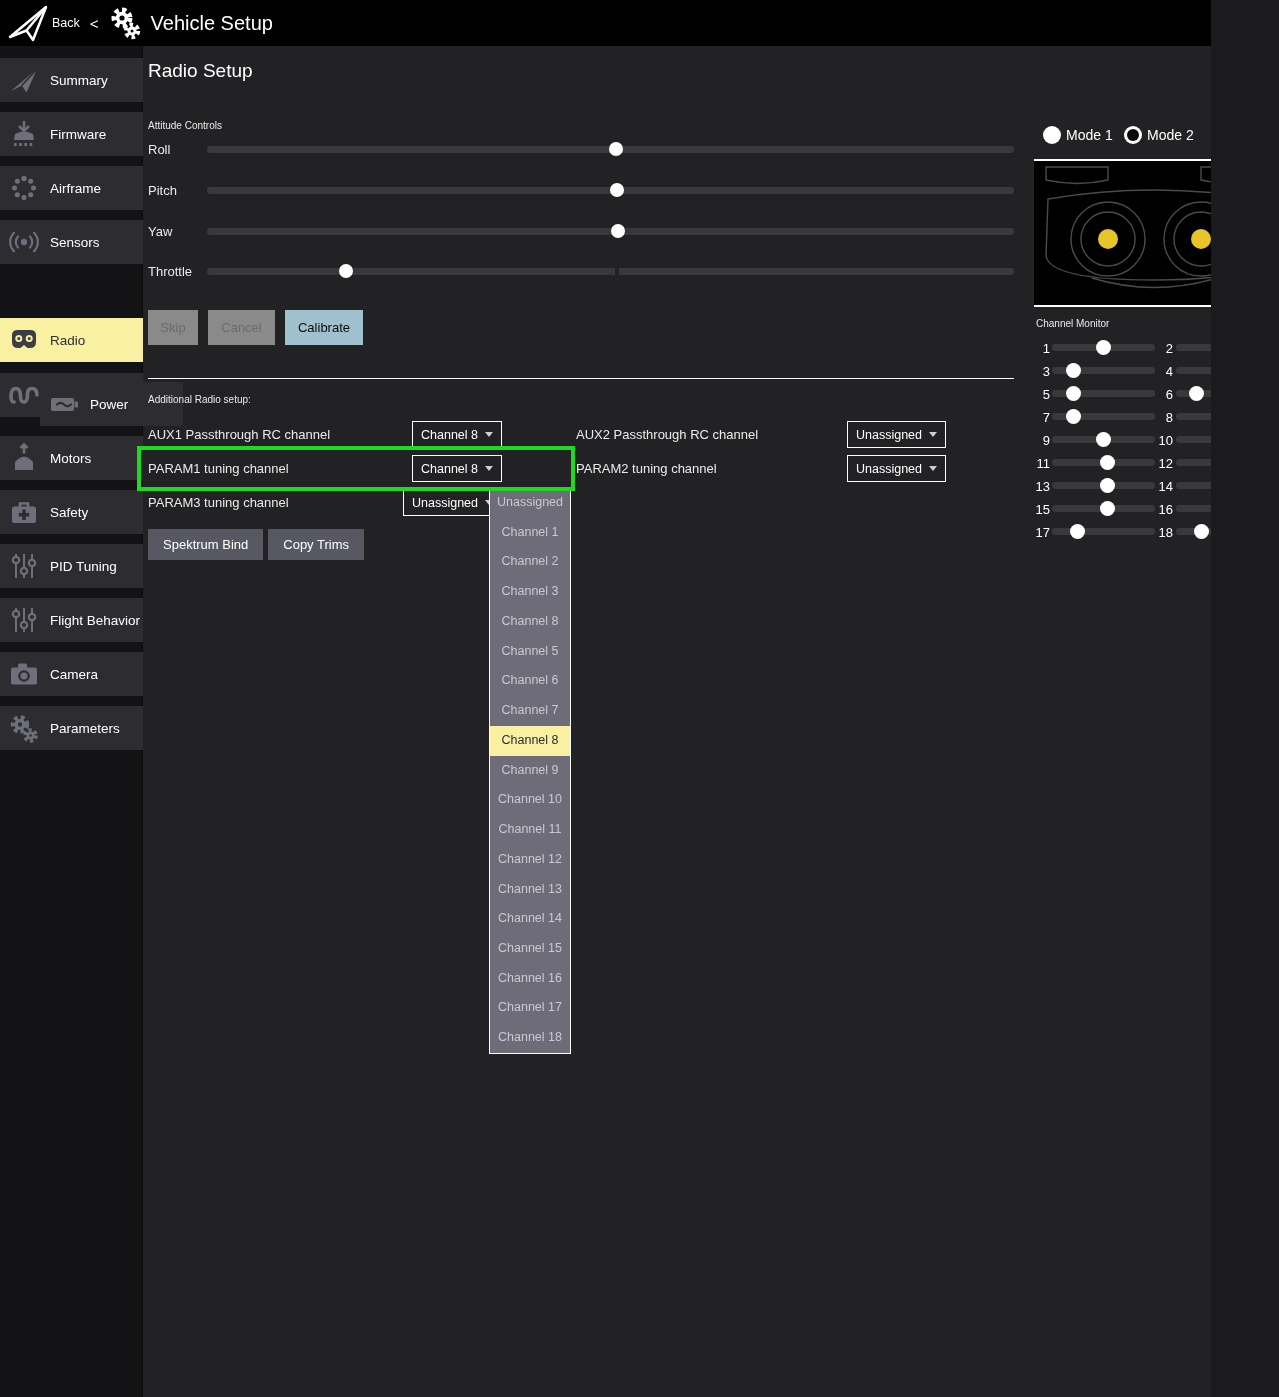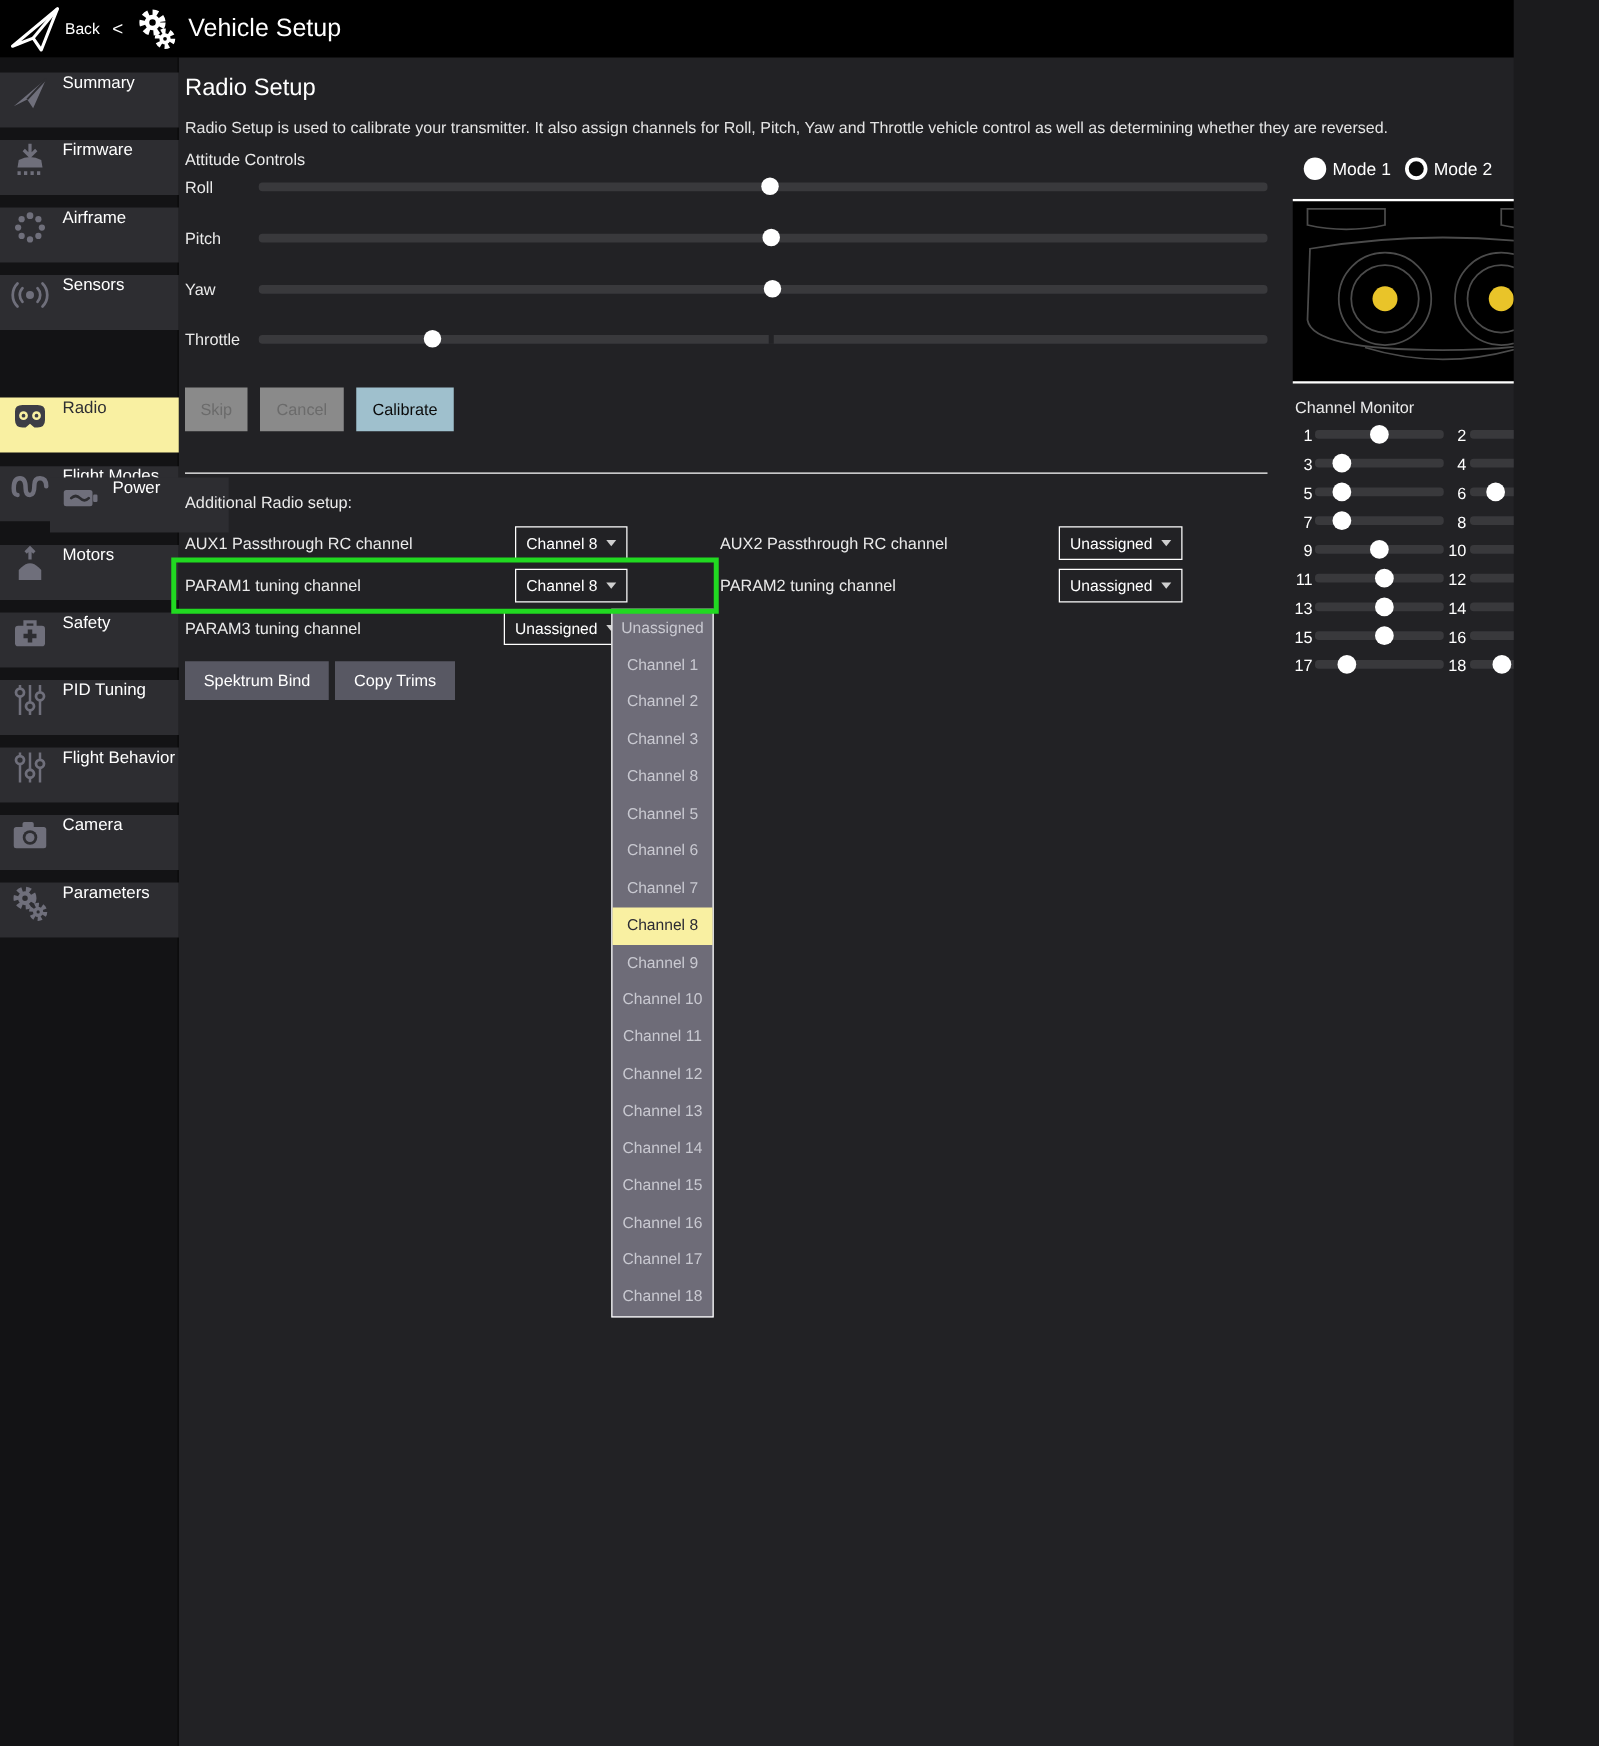"Summary" .side-item { align-items: flex-start -> center }
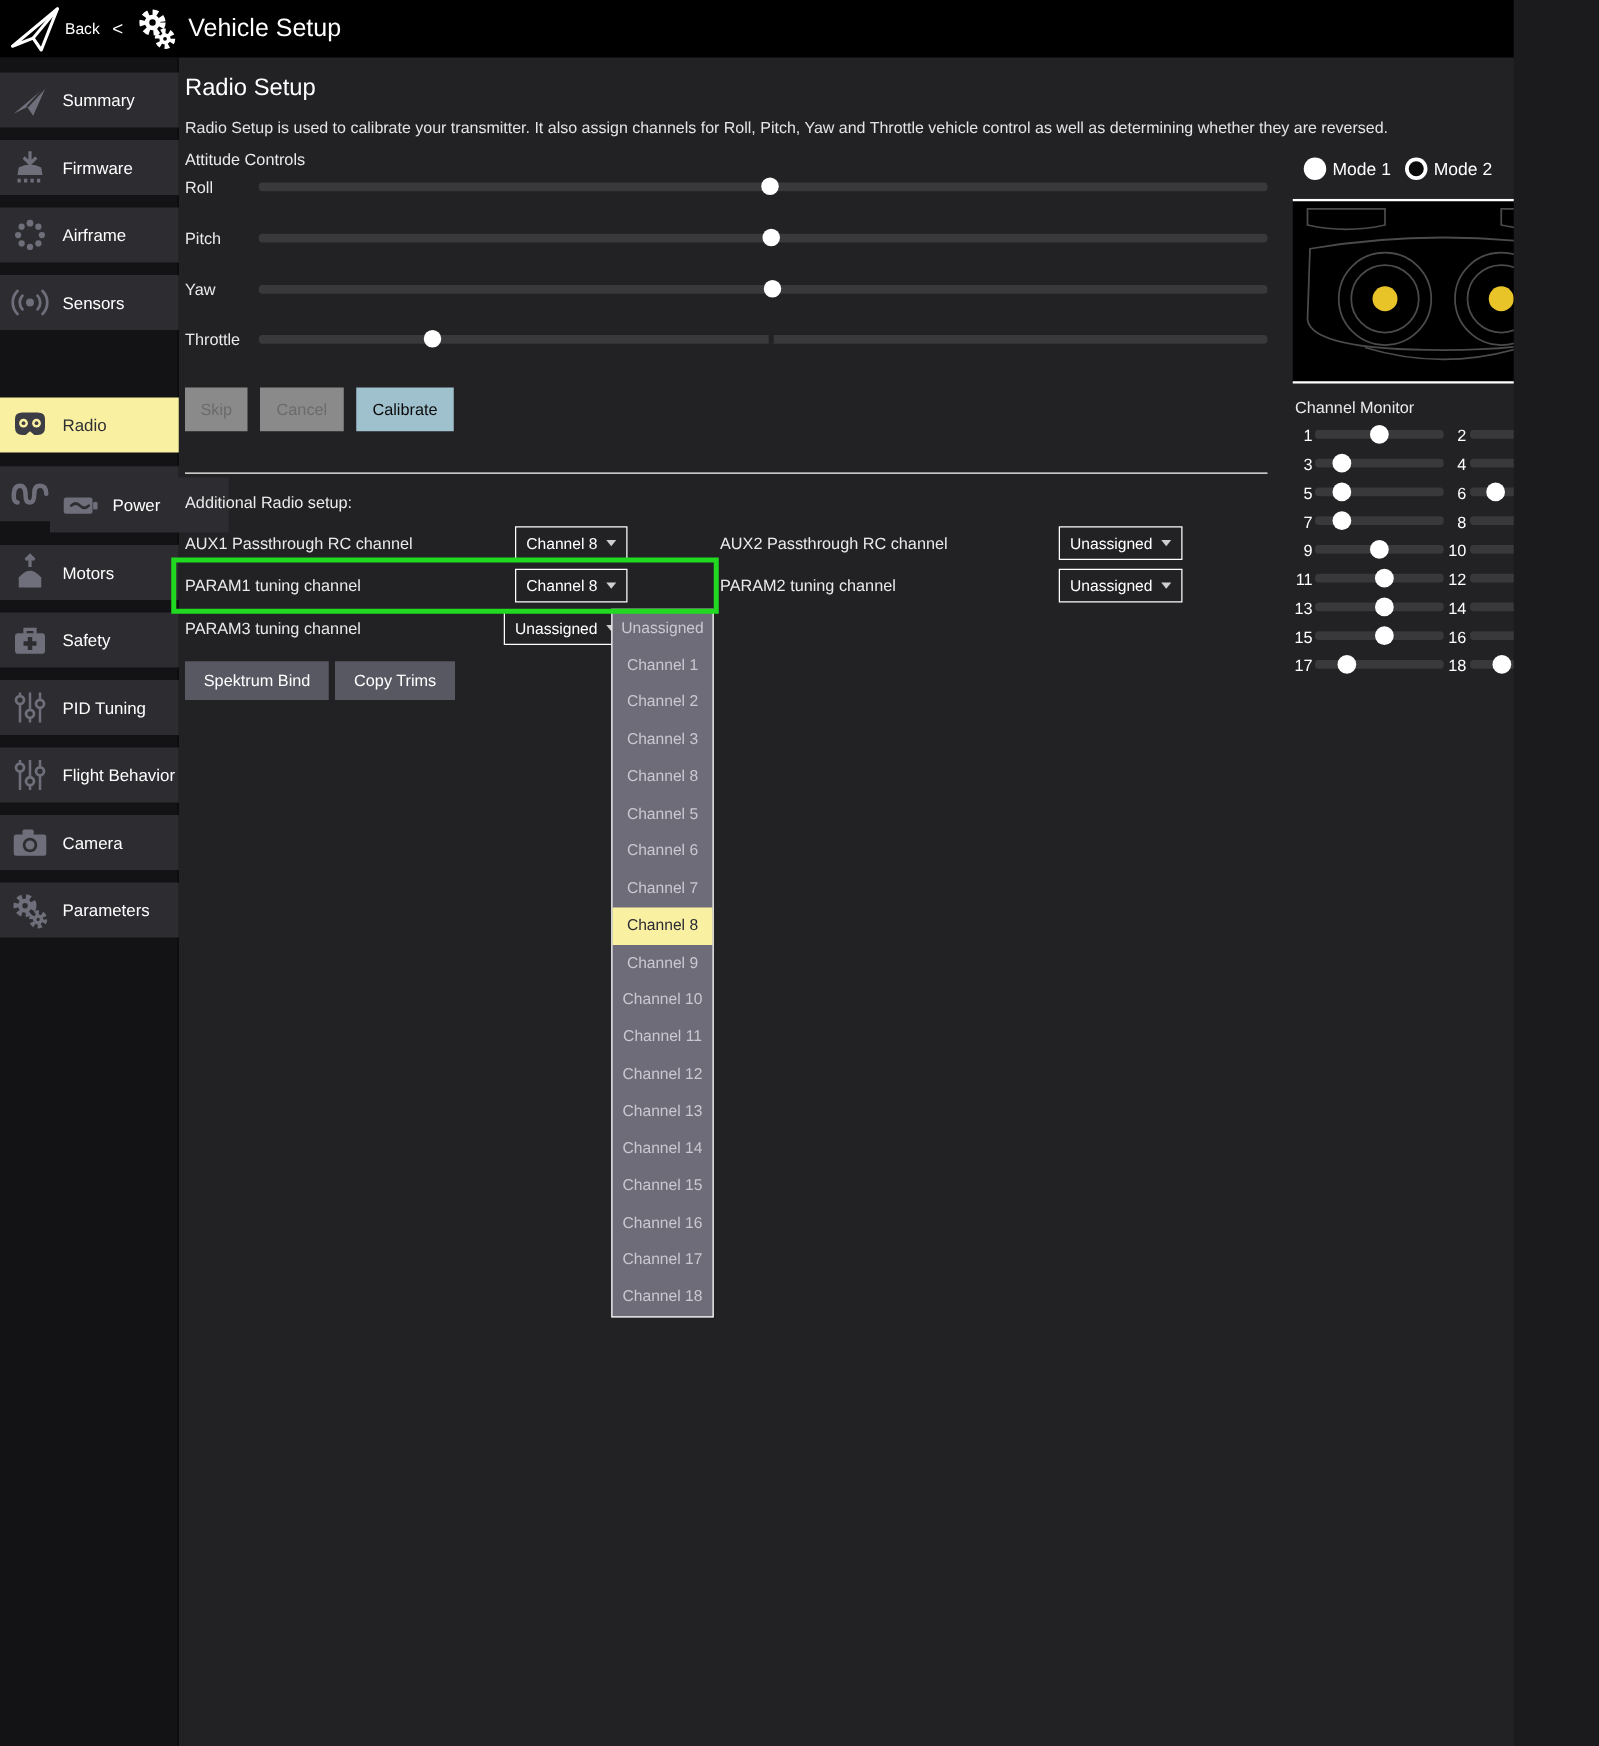"Radio Setup is used to" div.abs { html: <div>Radio Setup is used to calibrate your transmitter. It also assign channels for Roll, Pitch, Yaw and Throttle vehicle control as well as determining whether they are reversed.</div> -> none }
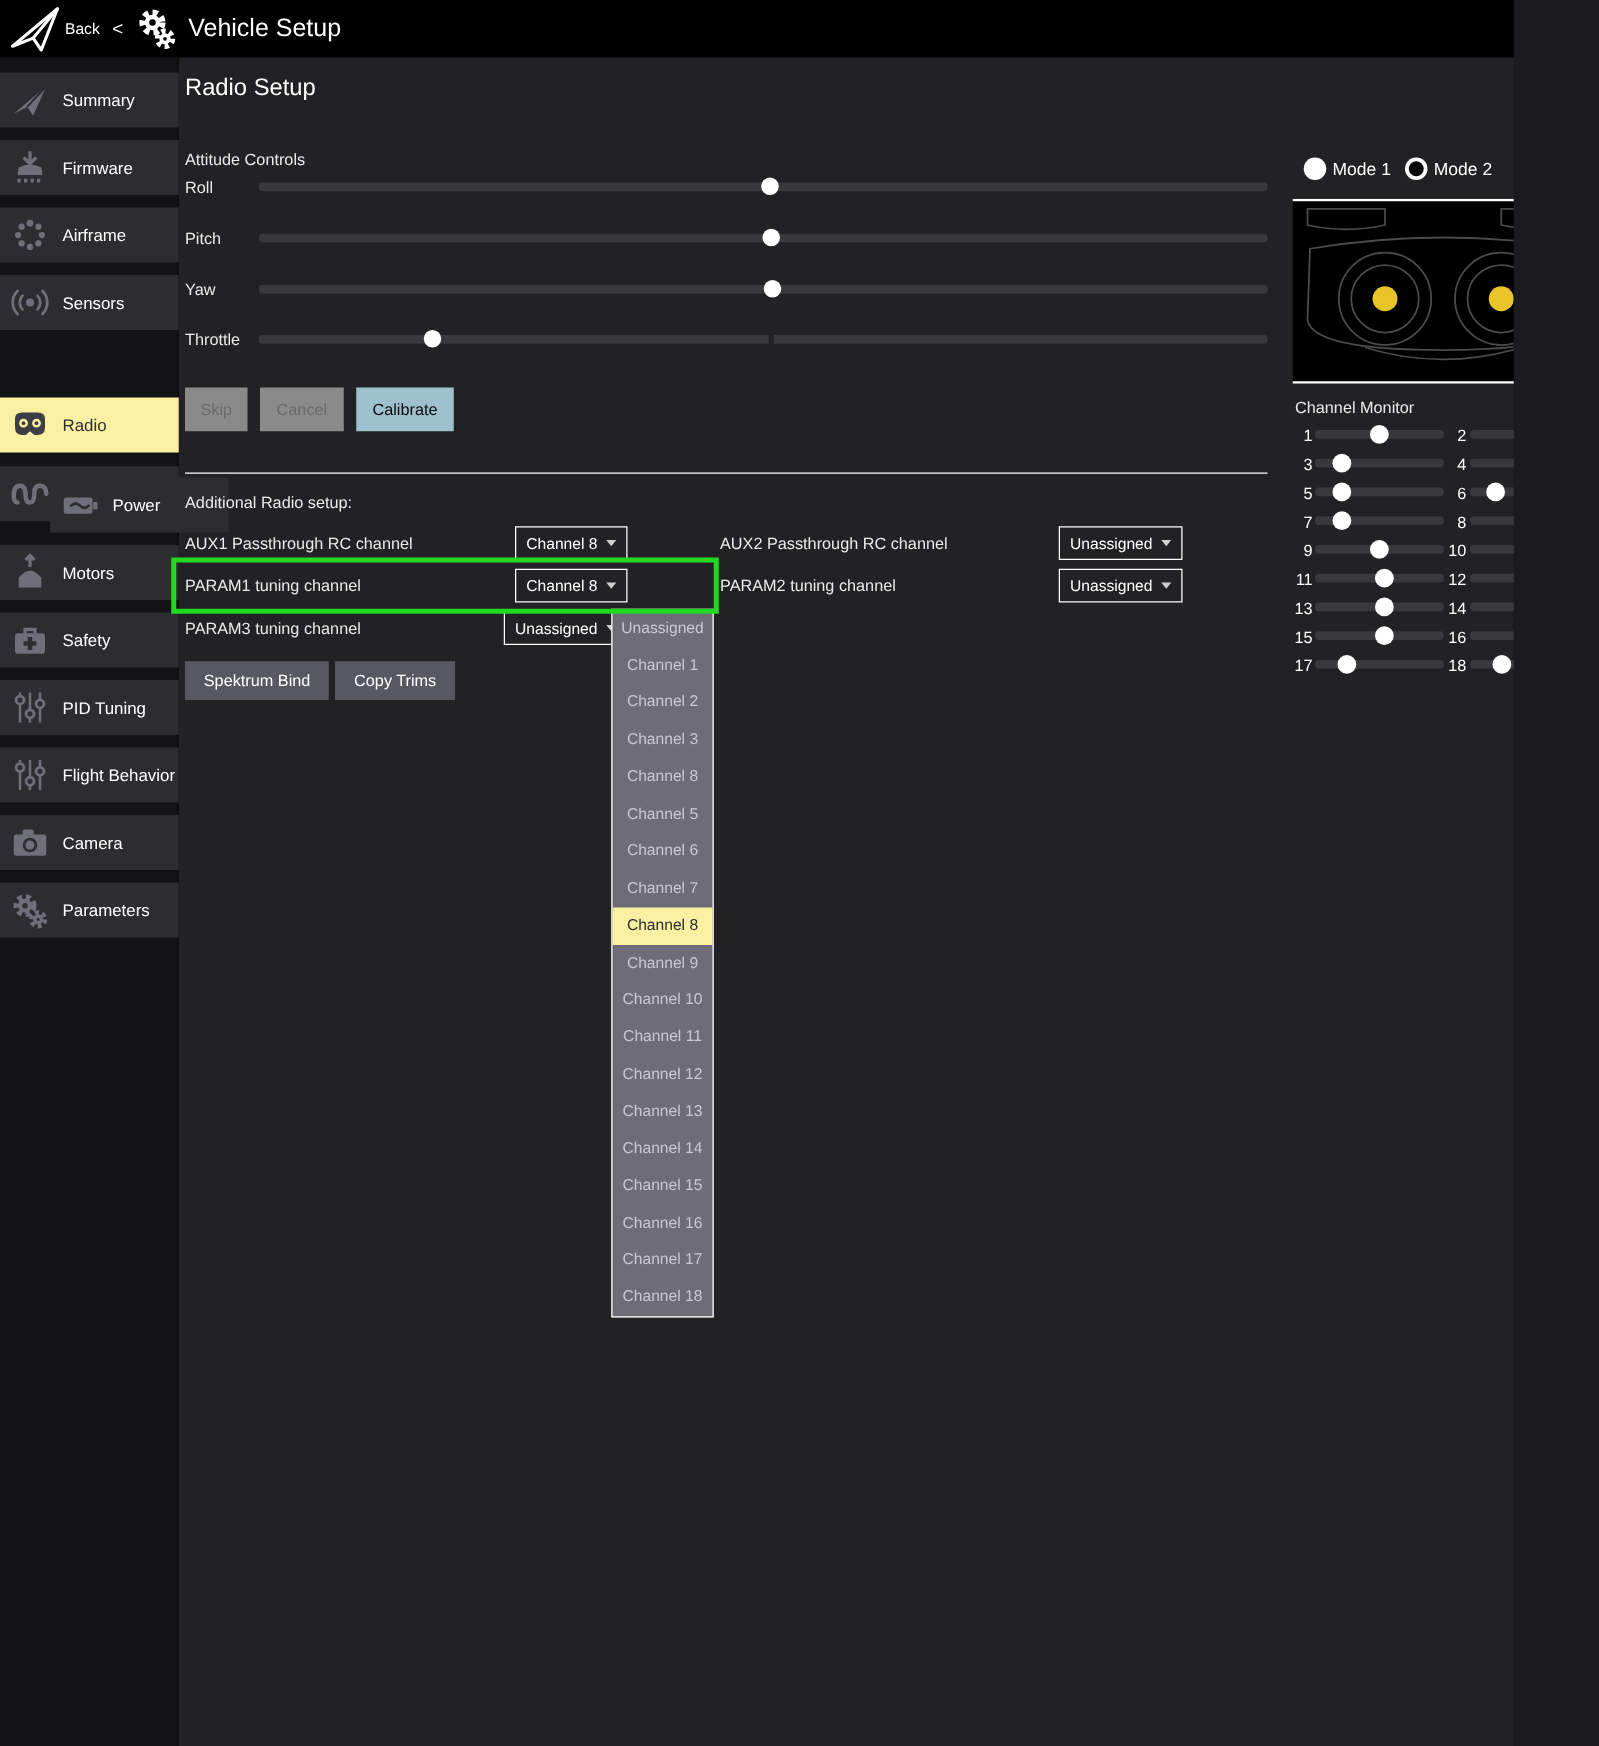"Attitude Controls" .lbl { font-size: 13px -> 10px }
